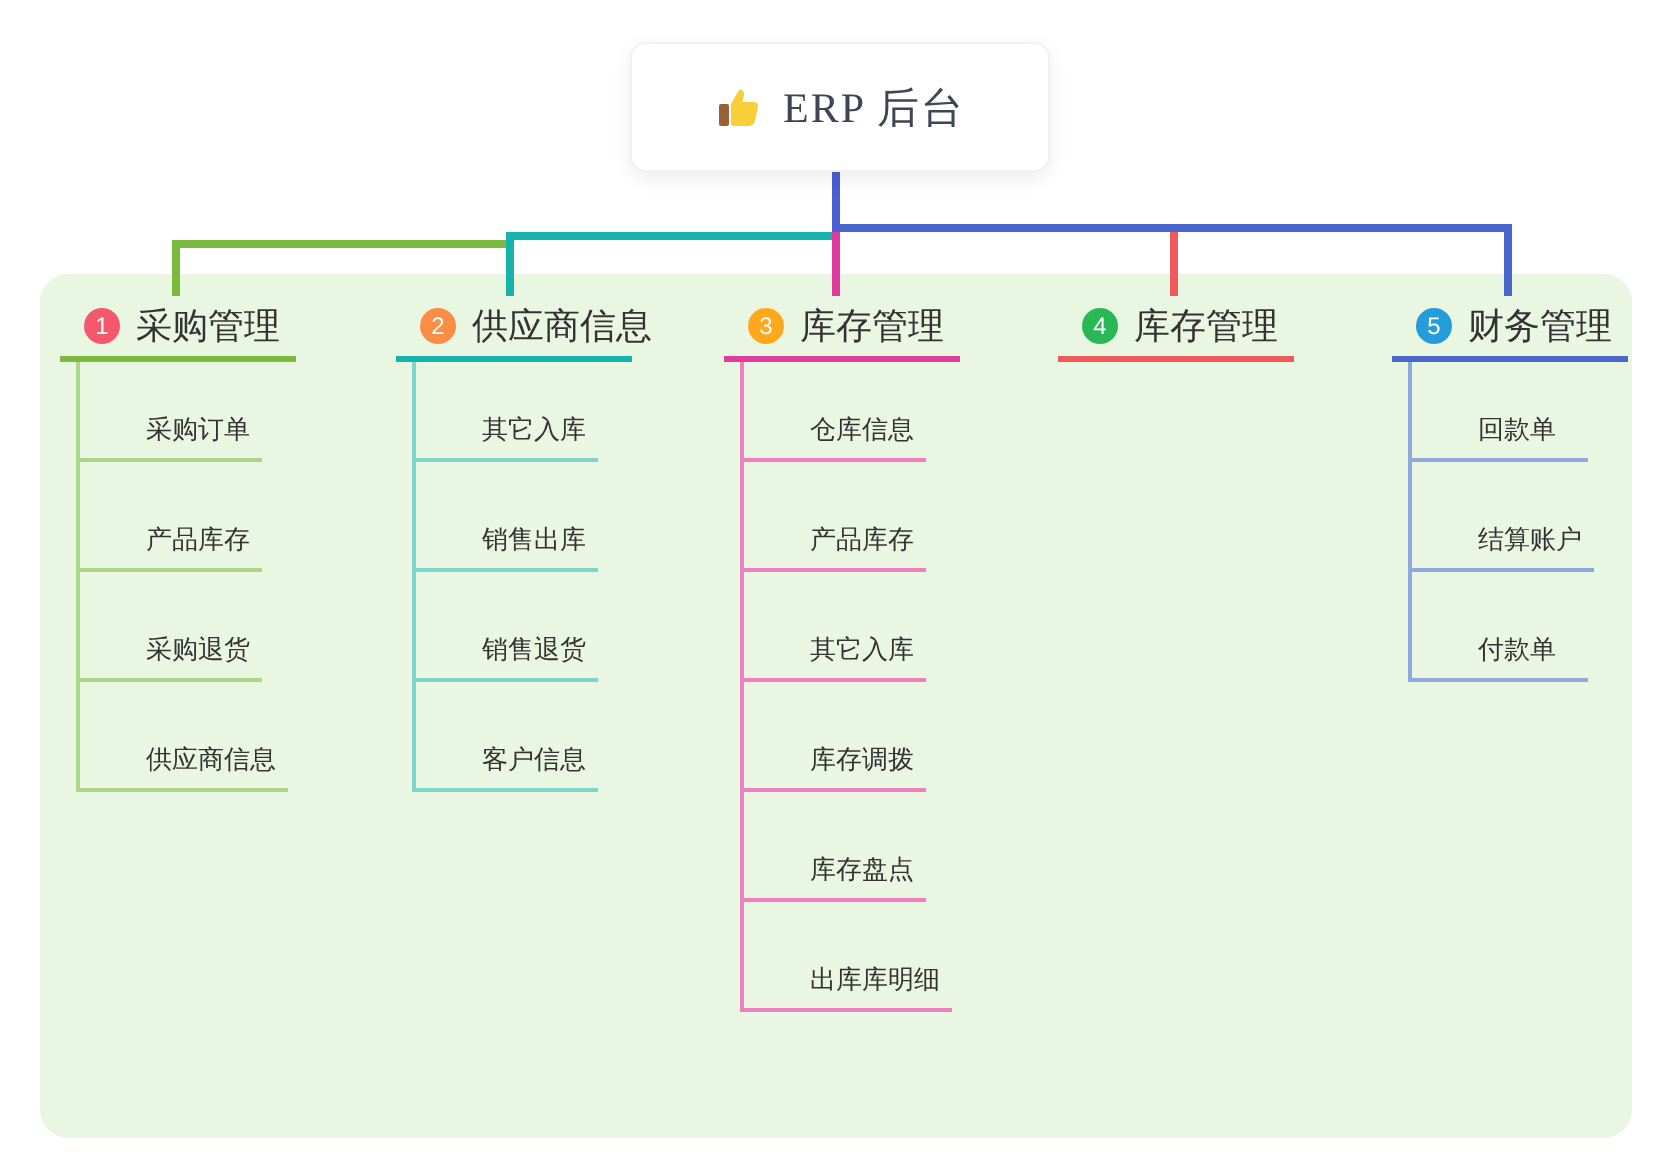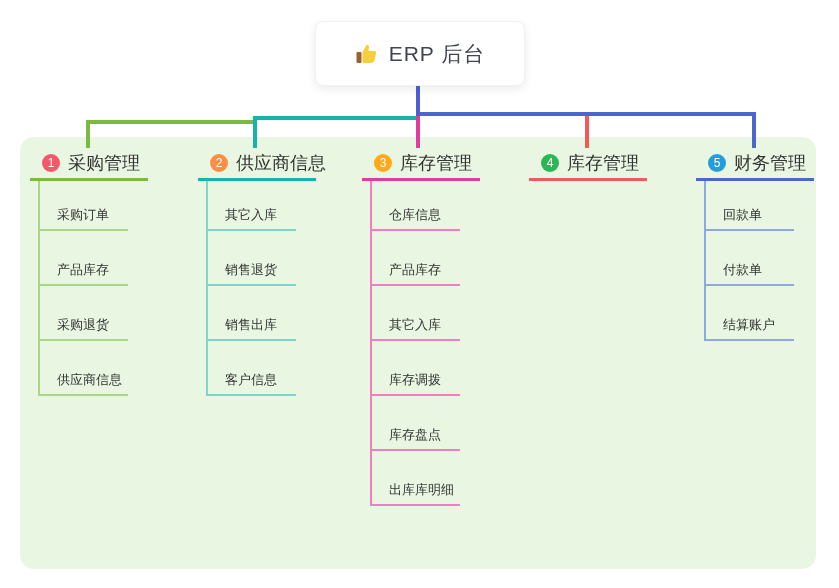"ERP 后台" .root-node { font-family: none -> Liberation Serif, serif }
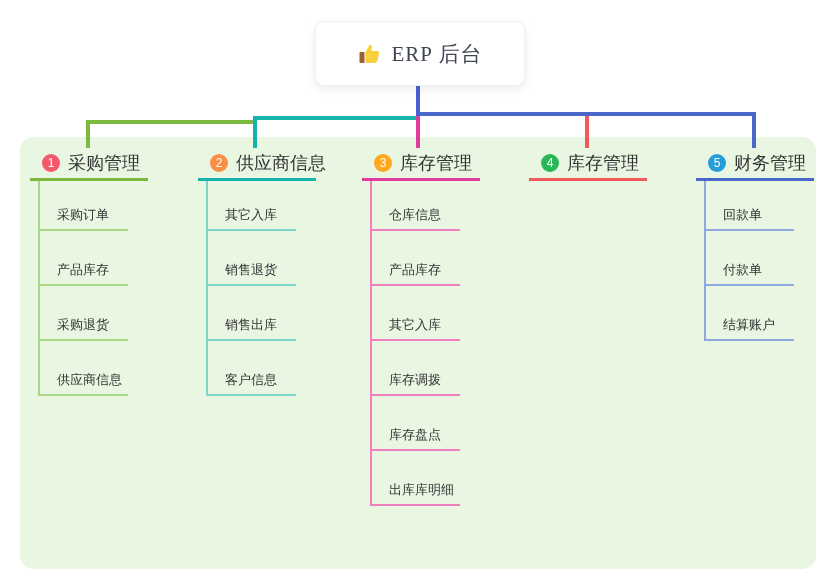"采购订单" .child { padding: 0 6px 5px 17px -> 0 6px 5px 33px }
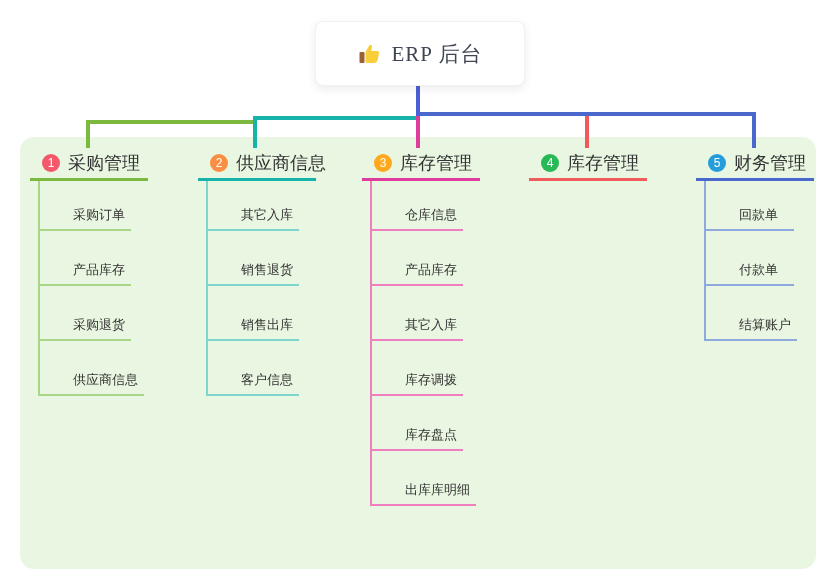"销售退货" div.child { order: before "销售出库" -> after "销售出库" }
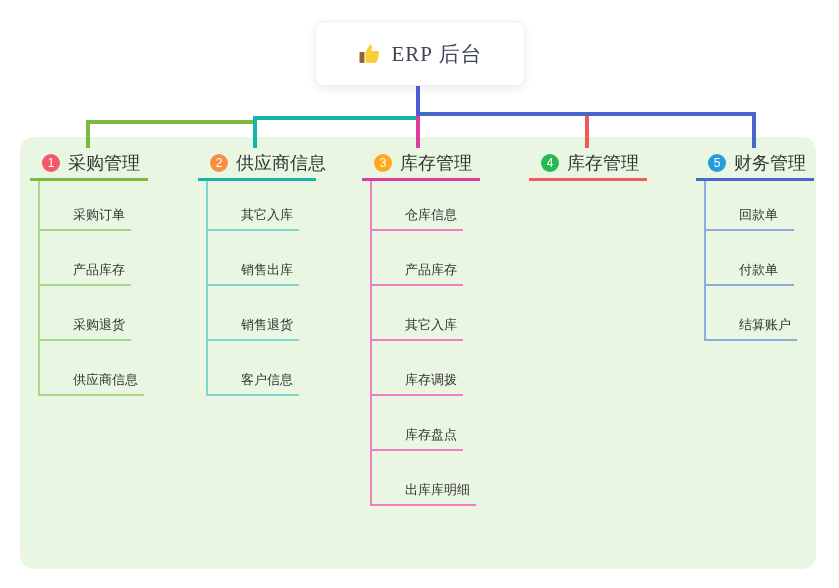"付款单" div.child { order: before "结算账户" -> after "结算账户" }
